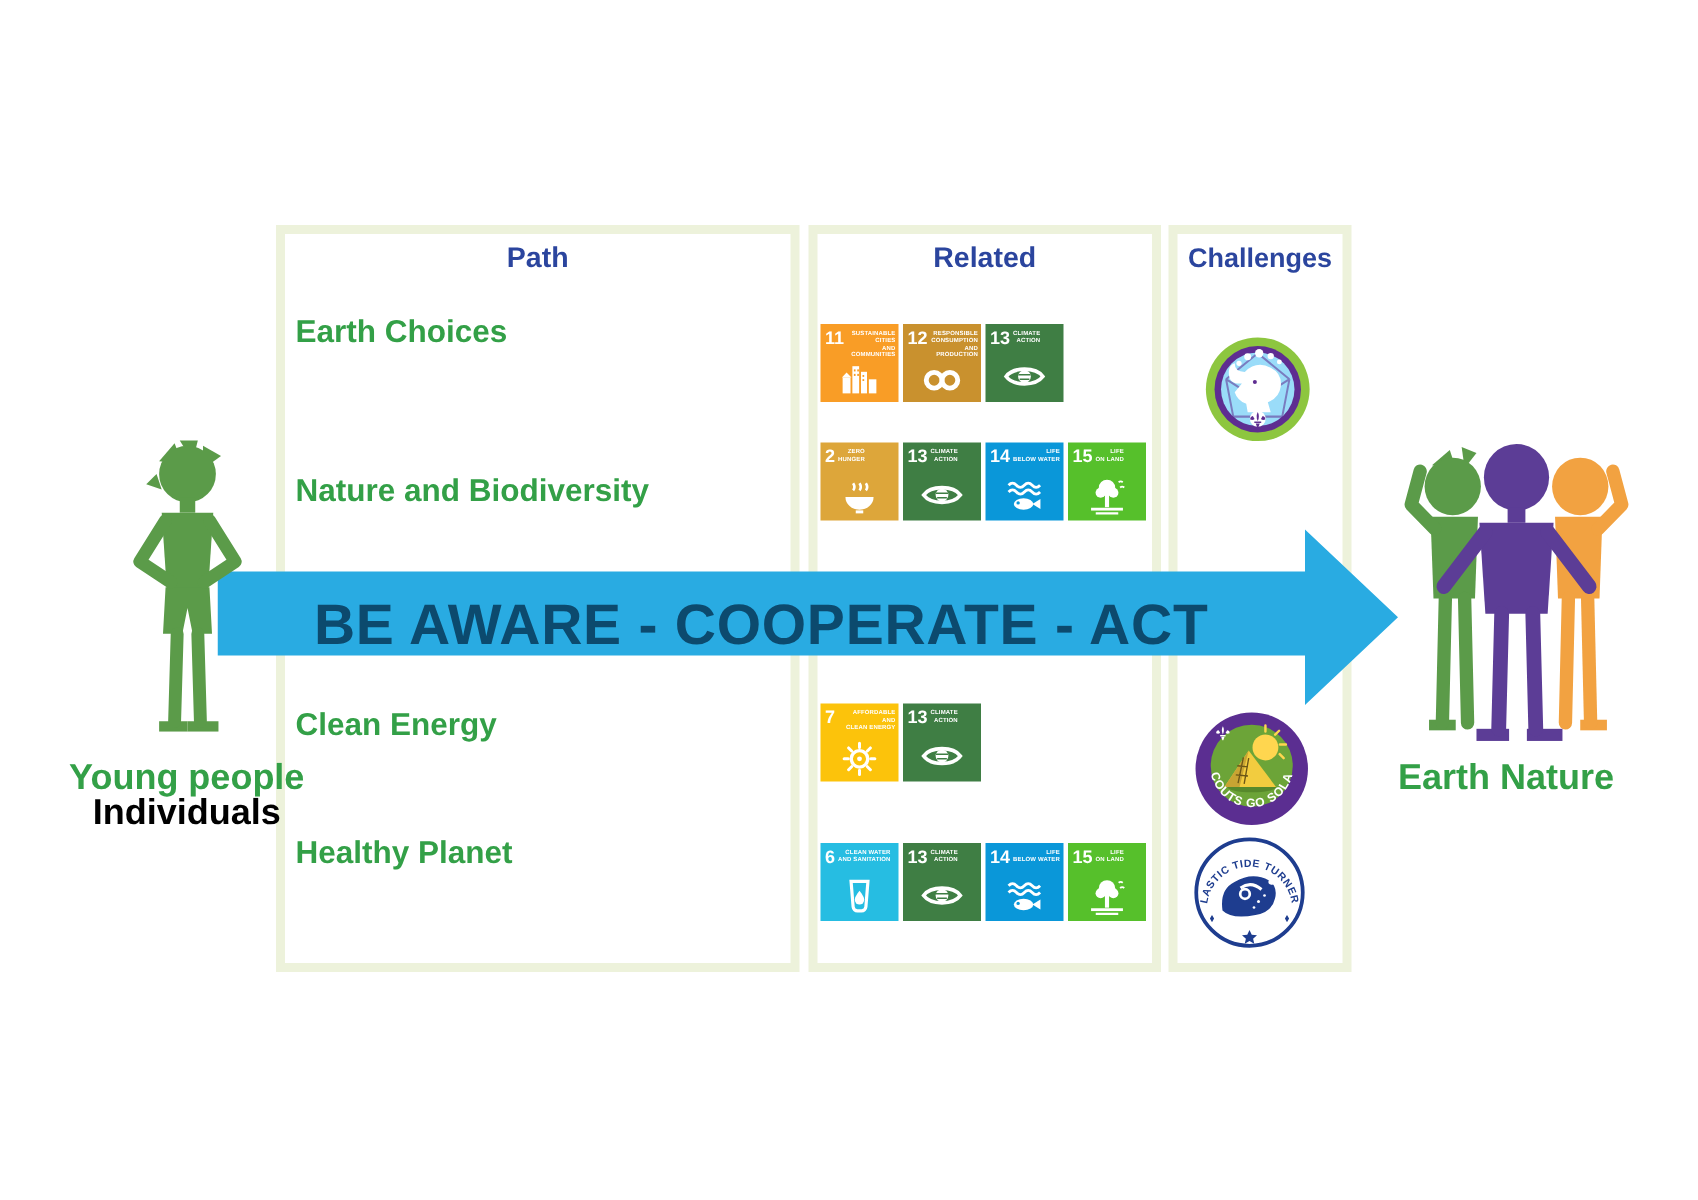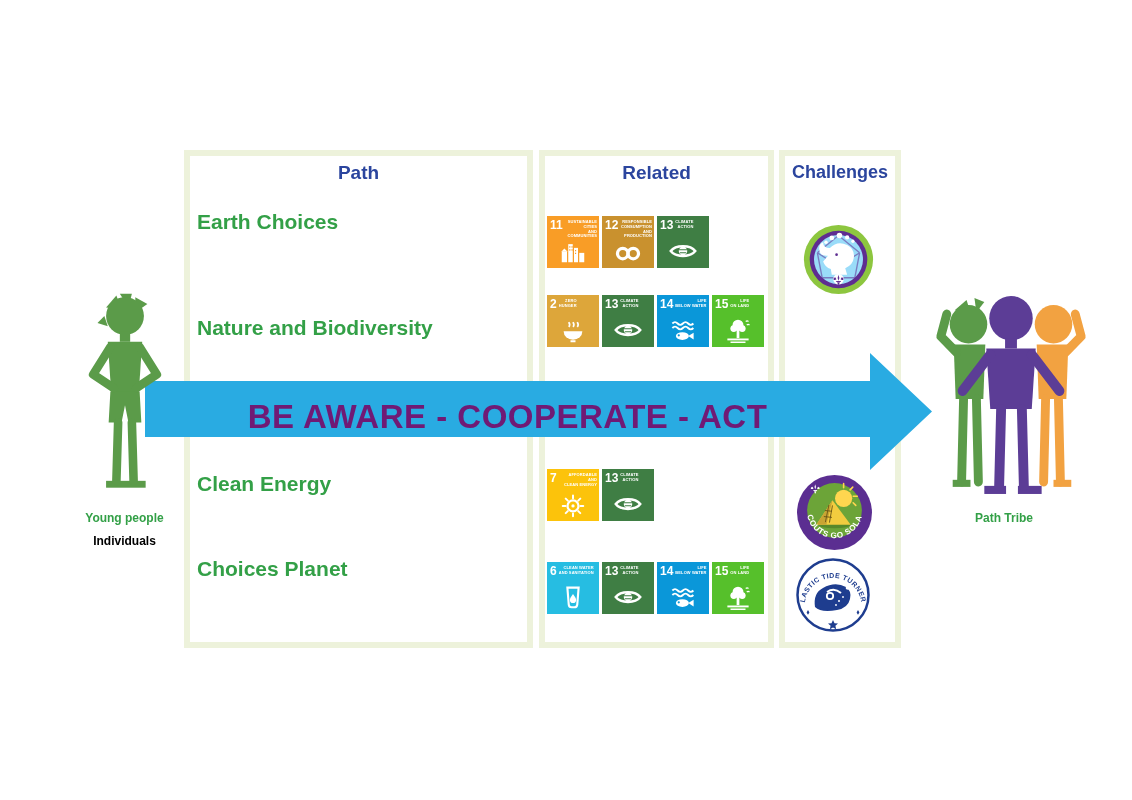"BE AWARE - COOPERATE -" #arrow-label { color: #701a75 -> #0c4a6e; font-size: 33px -> 38px }
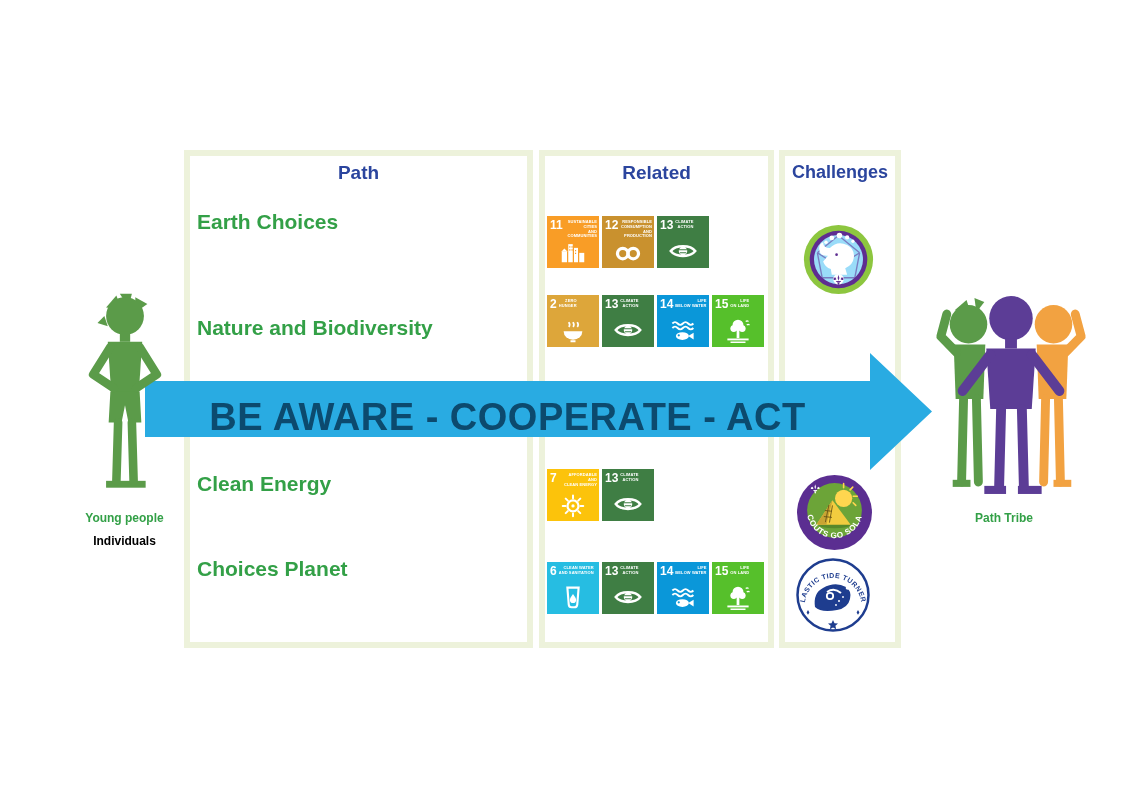"Young people" .caption { font-size: 12px -> 24px }
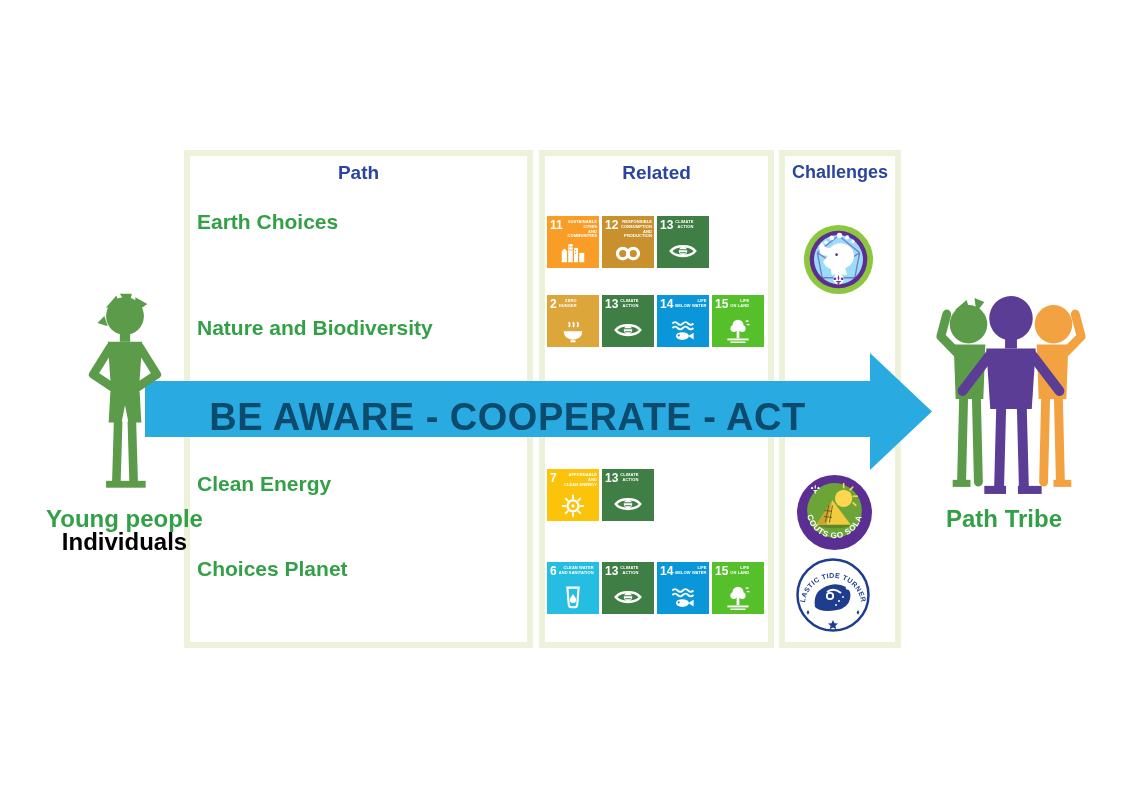"Path Tribe" div.cap-green { text: Path Tribe -> Earth Nature }
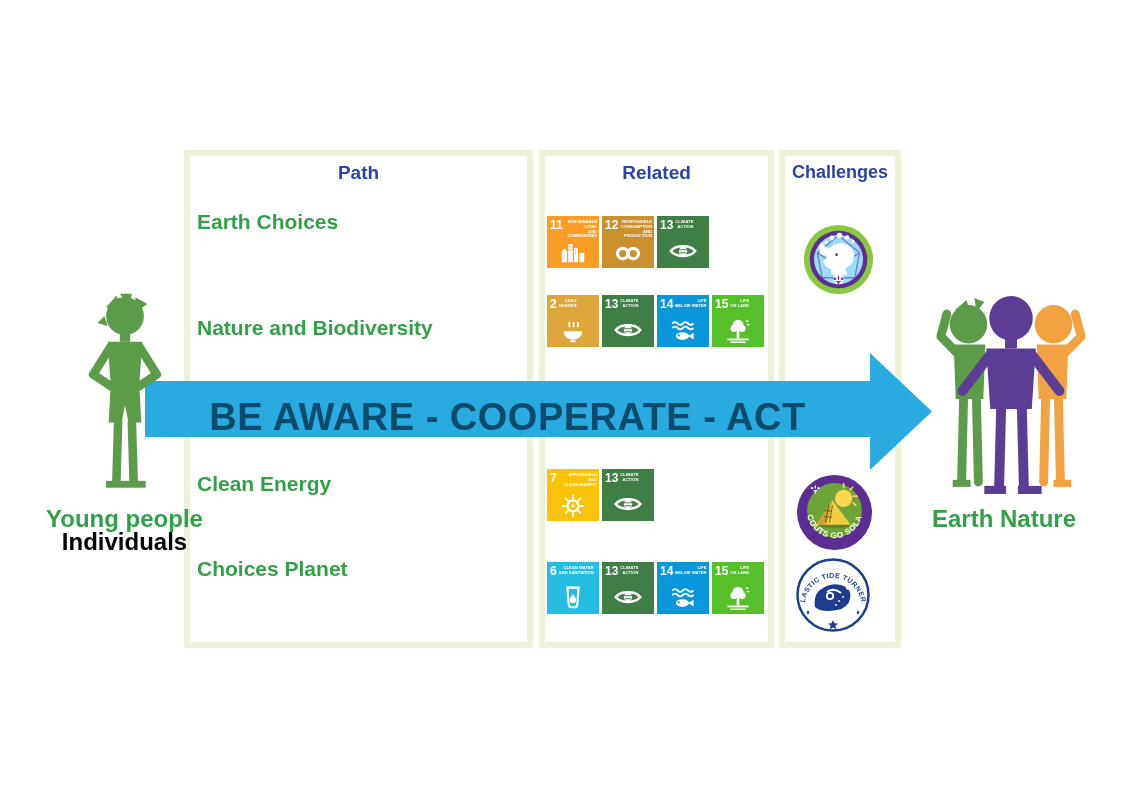"Choices Planet" div.row-label { text: Choices -> Healthy }
